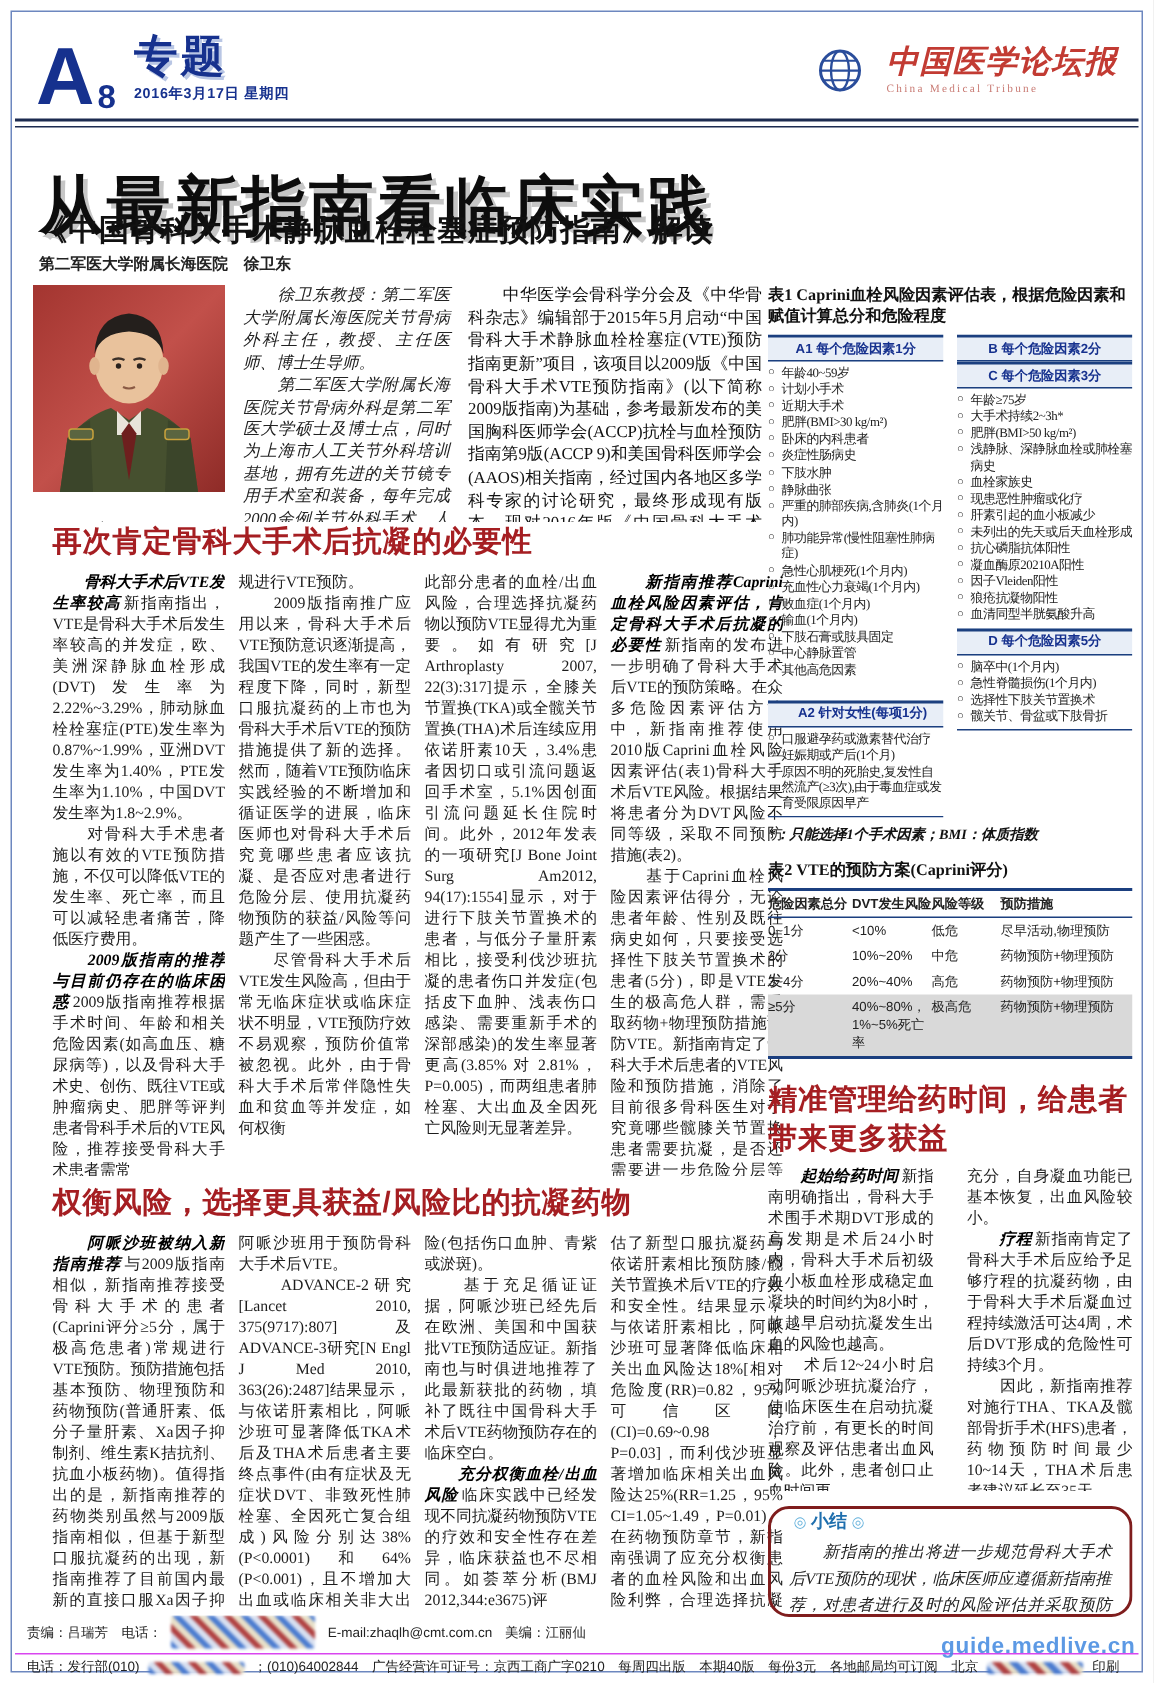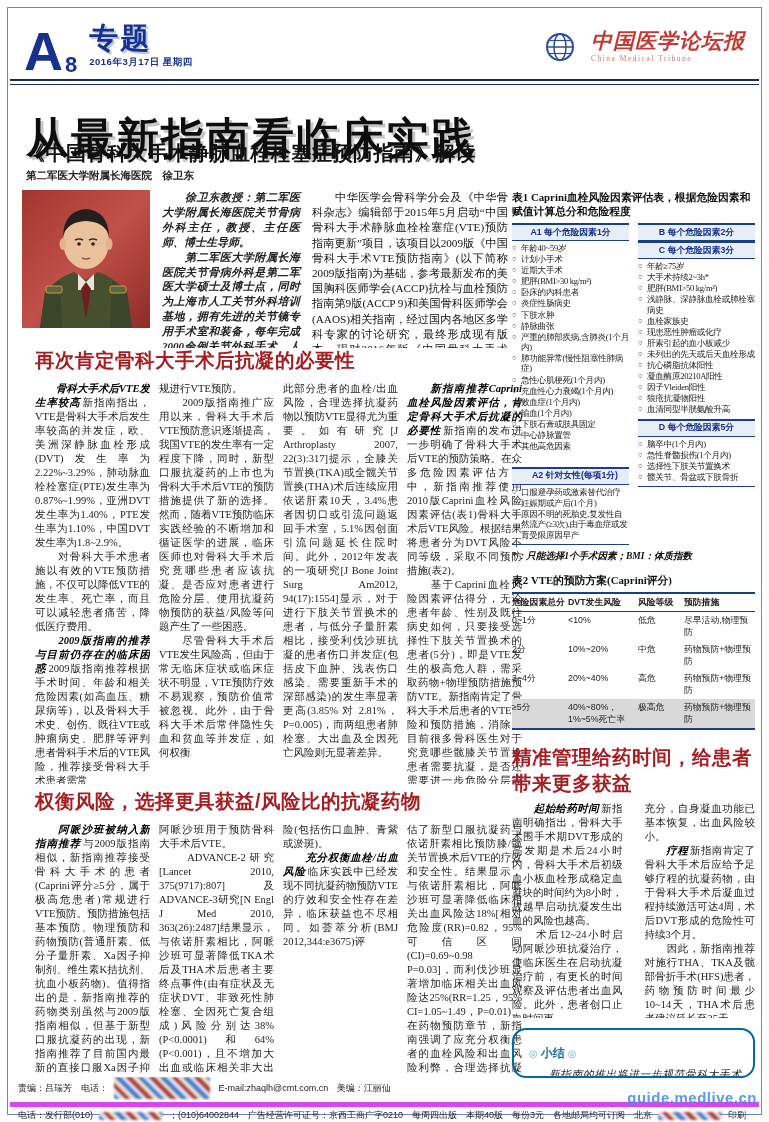"徐卫东教授：第二军医大学附属长海医院关节骨病外科主任，教授、主任医师、博士生导师" .bio { font-weight: bold -> none }
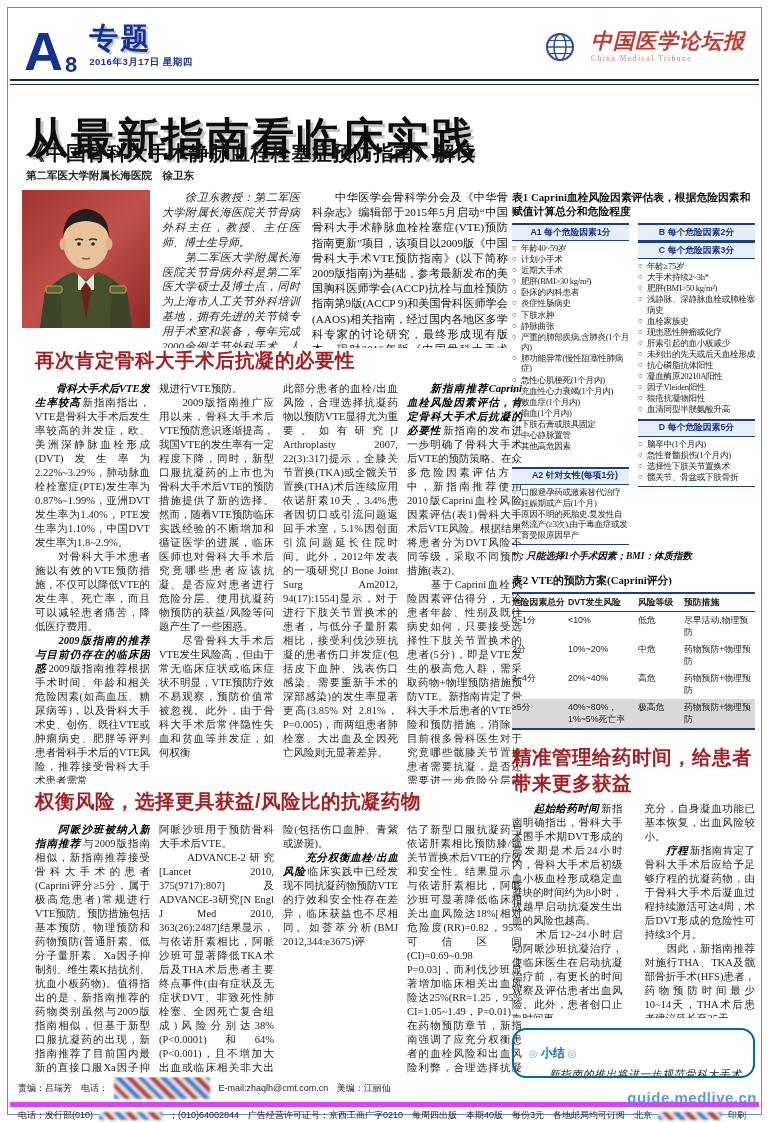"DVT发生风险" .tc2 { width: 70px -> 53px }
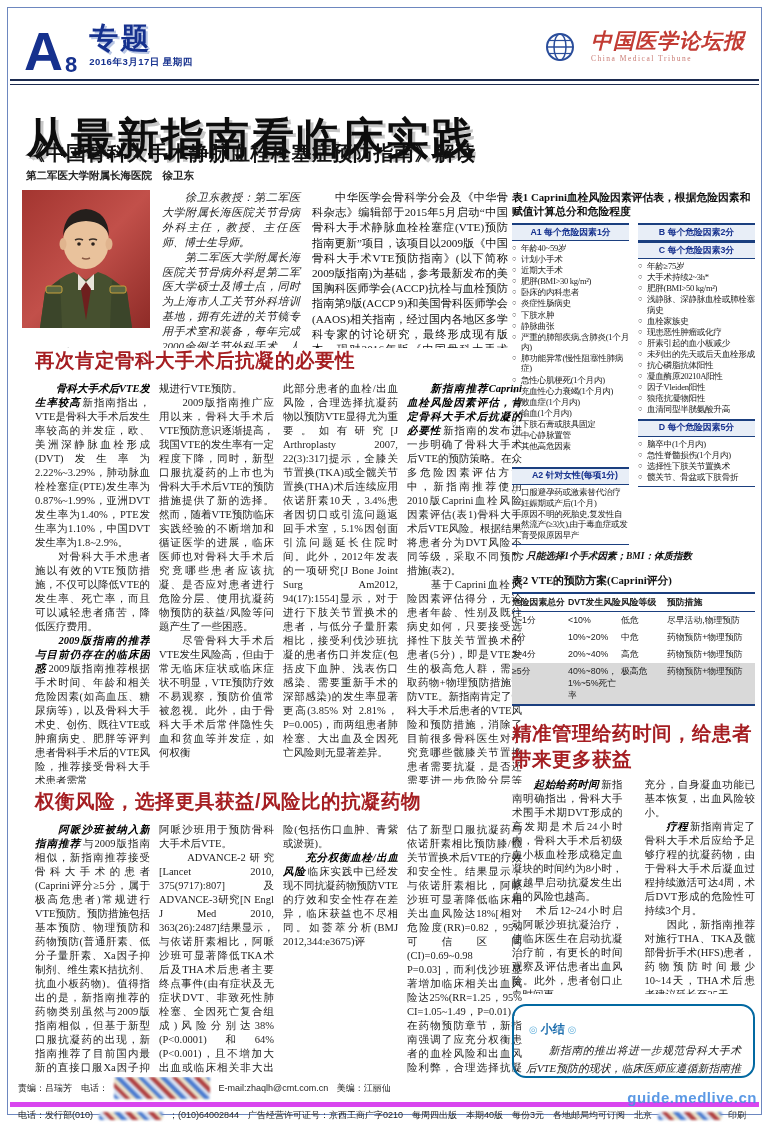"基于充足循证证据，阿哌沙班已经先后在欧洲、美国和中国获批VTE预防适应证。新指南" p { html: none -> <p><span> 基于充足循证证据，阿哌沙班已经先后在欧洲、美国和中国获批VTE预防适应证。新指南也与时俱进地推荐了此最新获批的药物，填补了既往中国骨科大手术后VTE药物预防存在的临床空白。</span></p> }
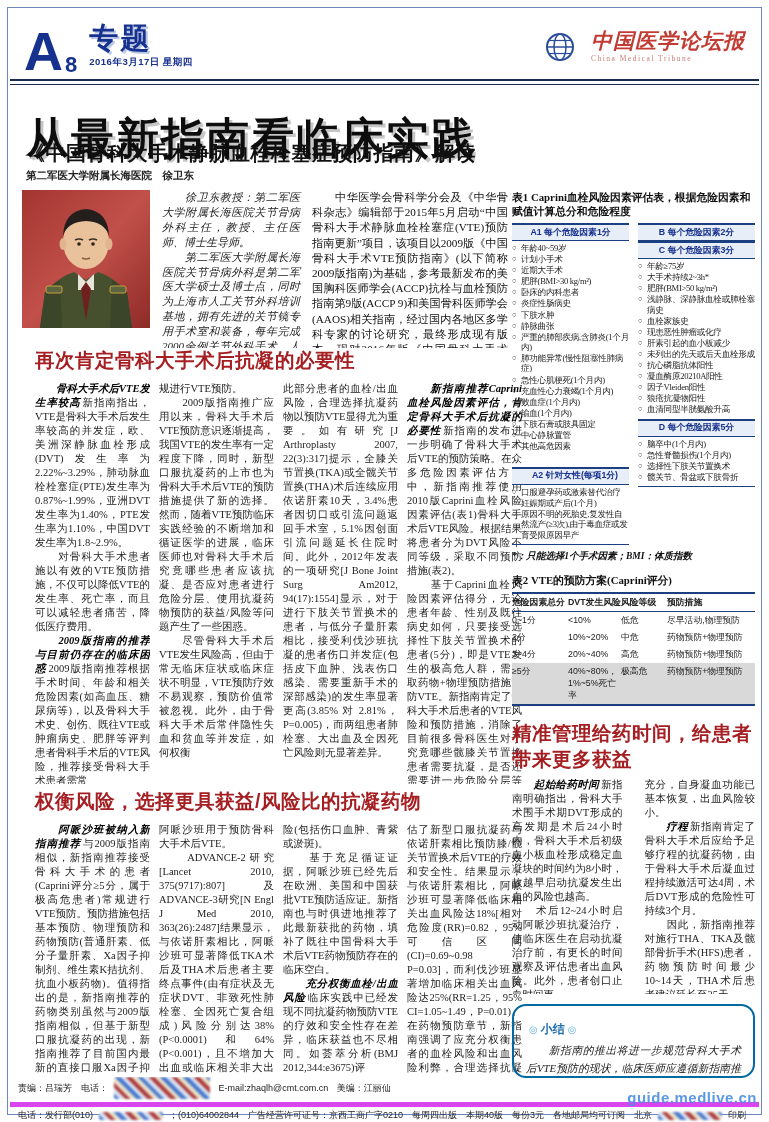"◎ 小结 ◎" .sumbox { border: 2px solid #0369a1 -> 2px solid #7f1d1d; padding: 15px 12px -> 0 12px }
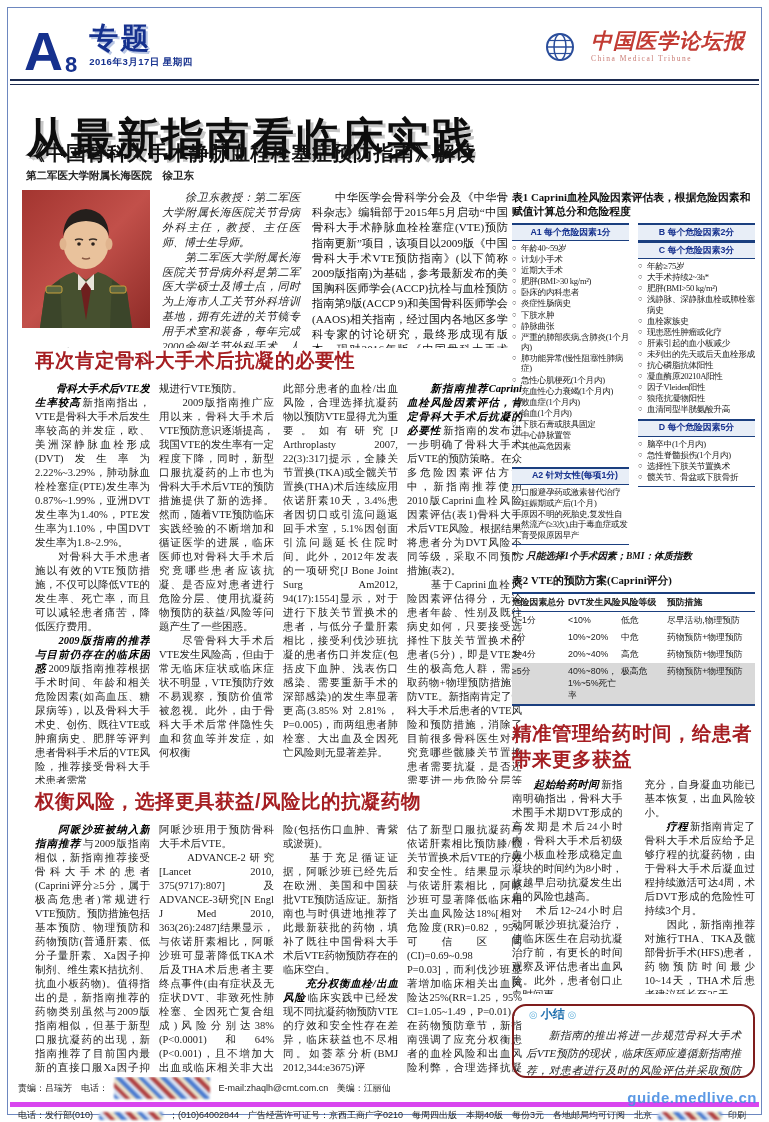"责编：吕瑞芳 电话： E-mail:zhaqlh@cmt.com.cn" .f1 { border-bottom: 5px solid #d946ef -> 1px solid #d946ef }
